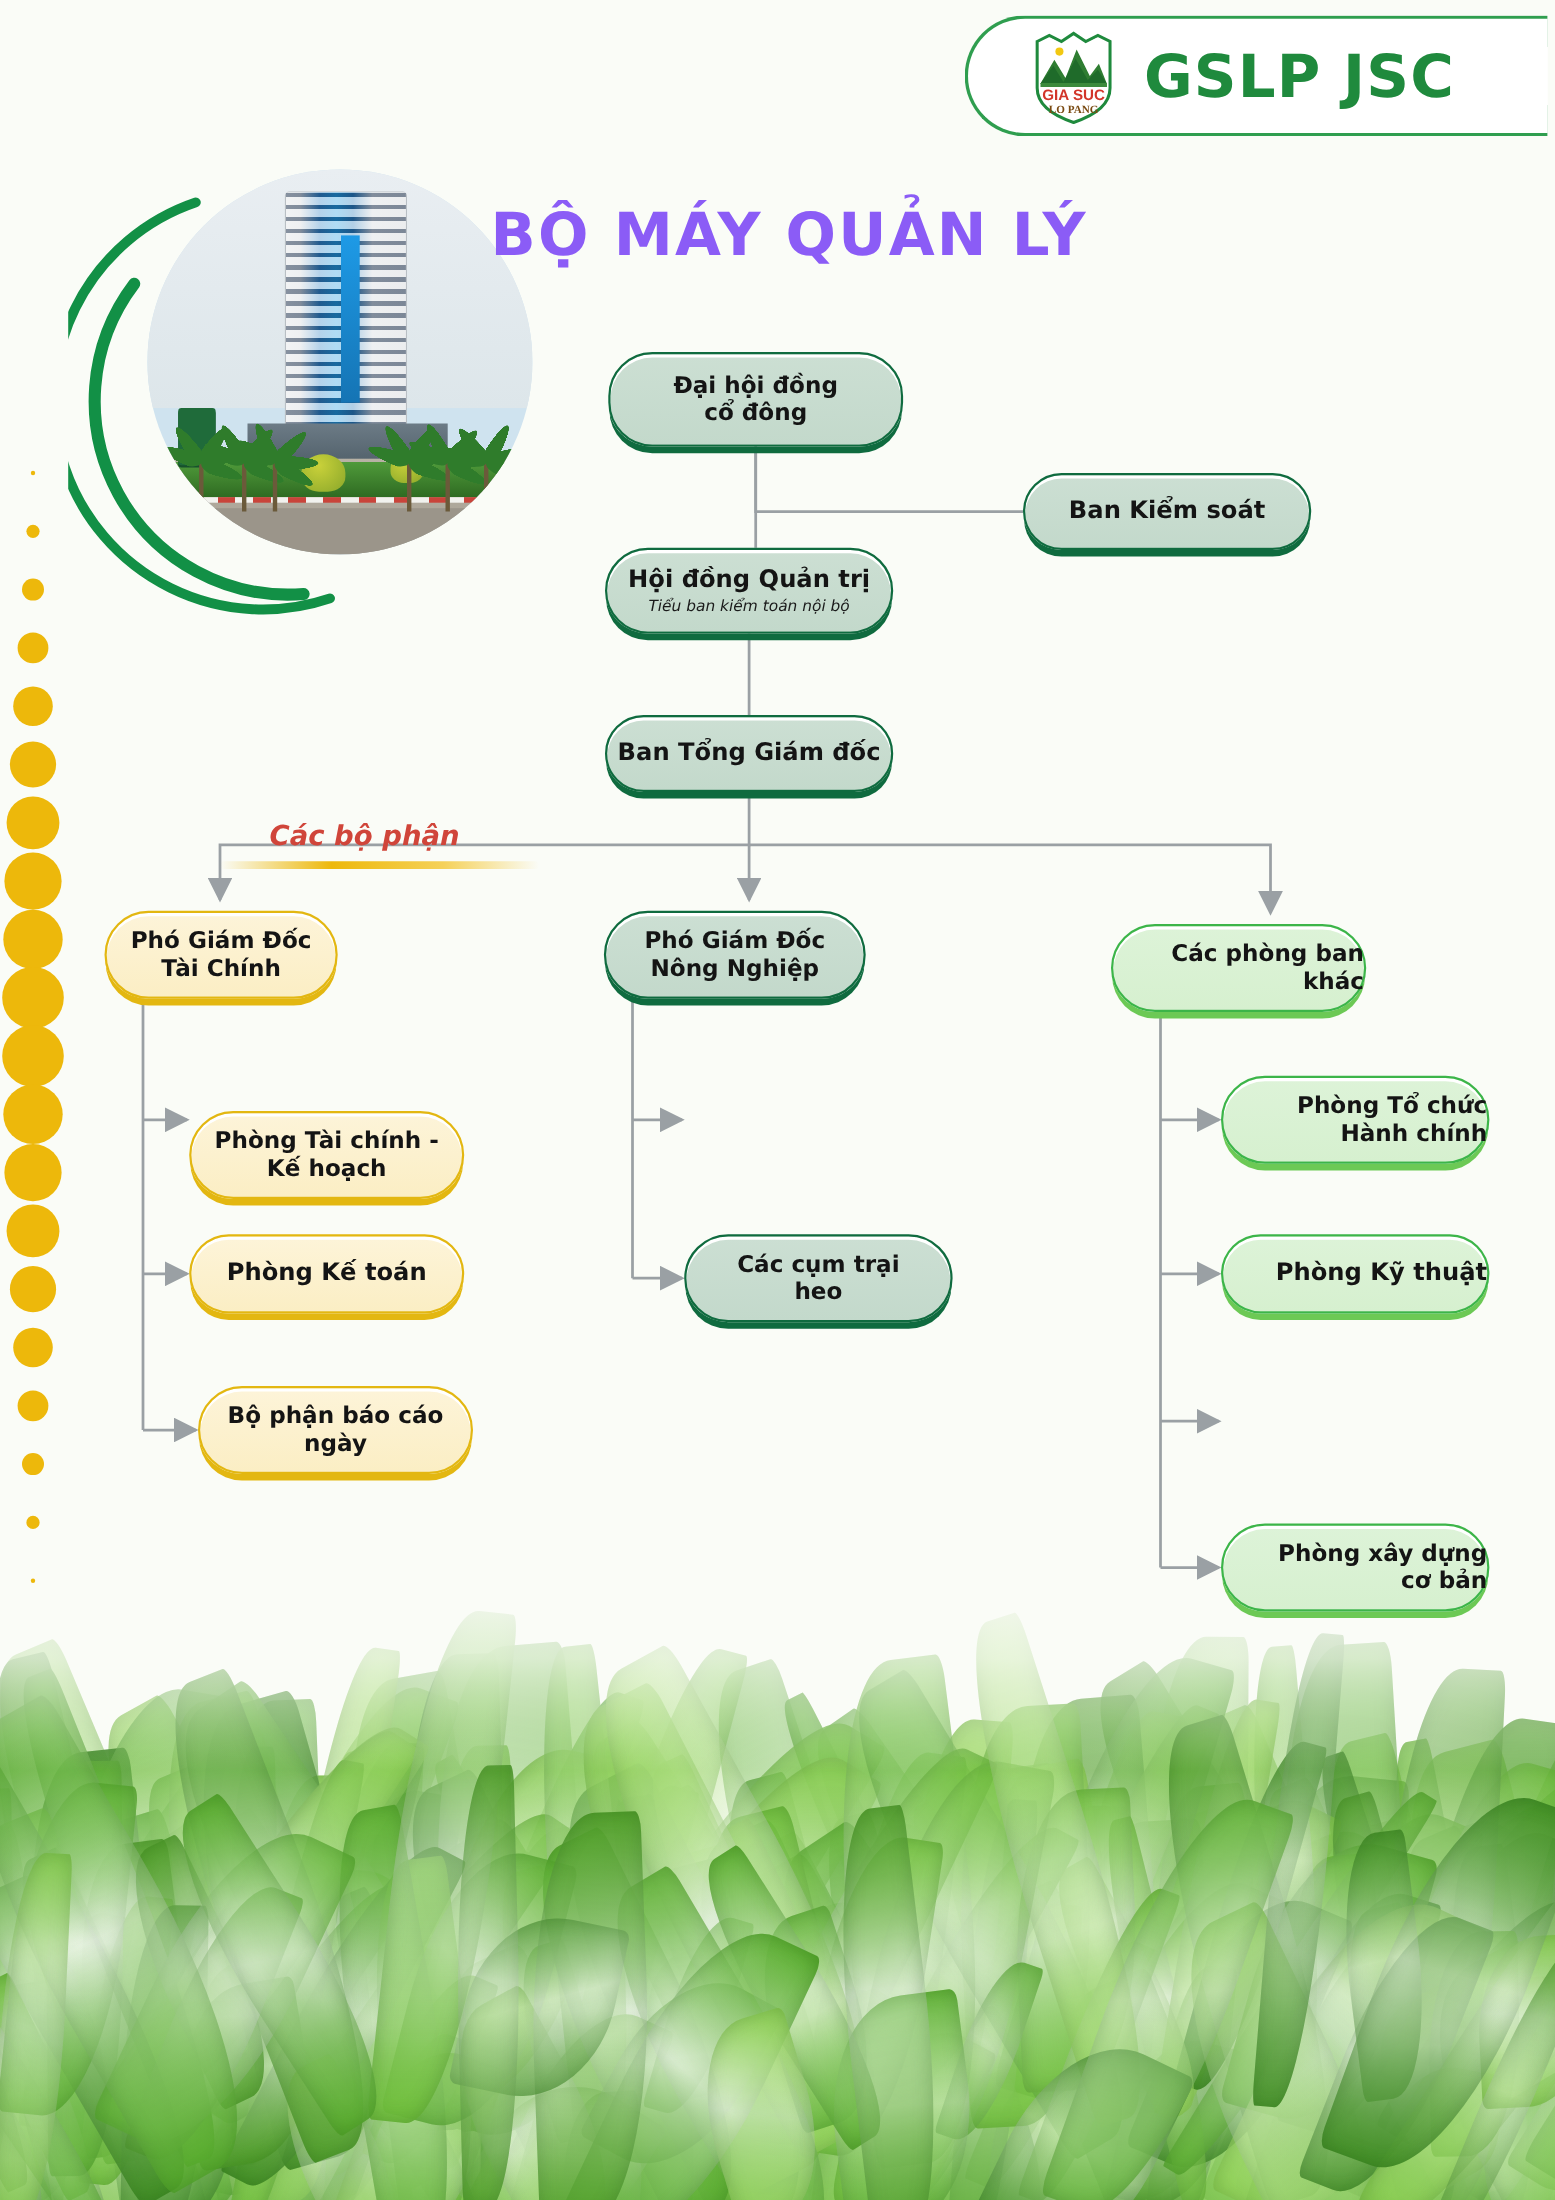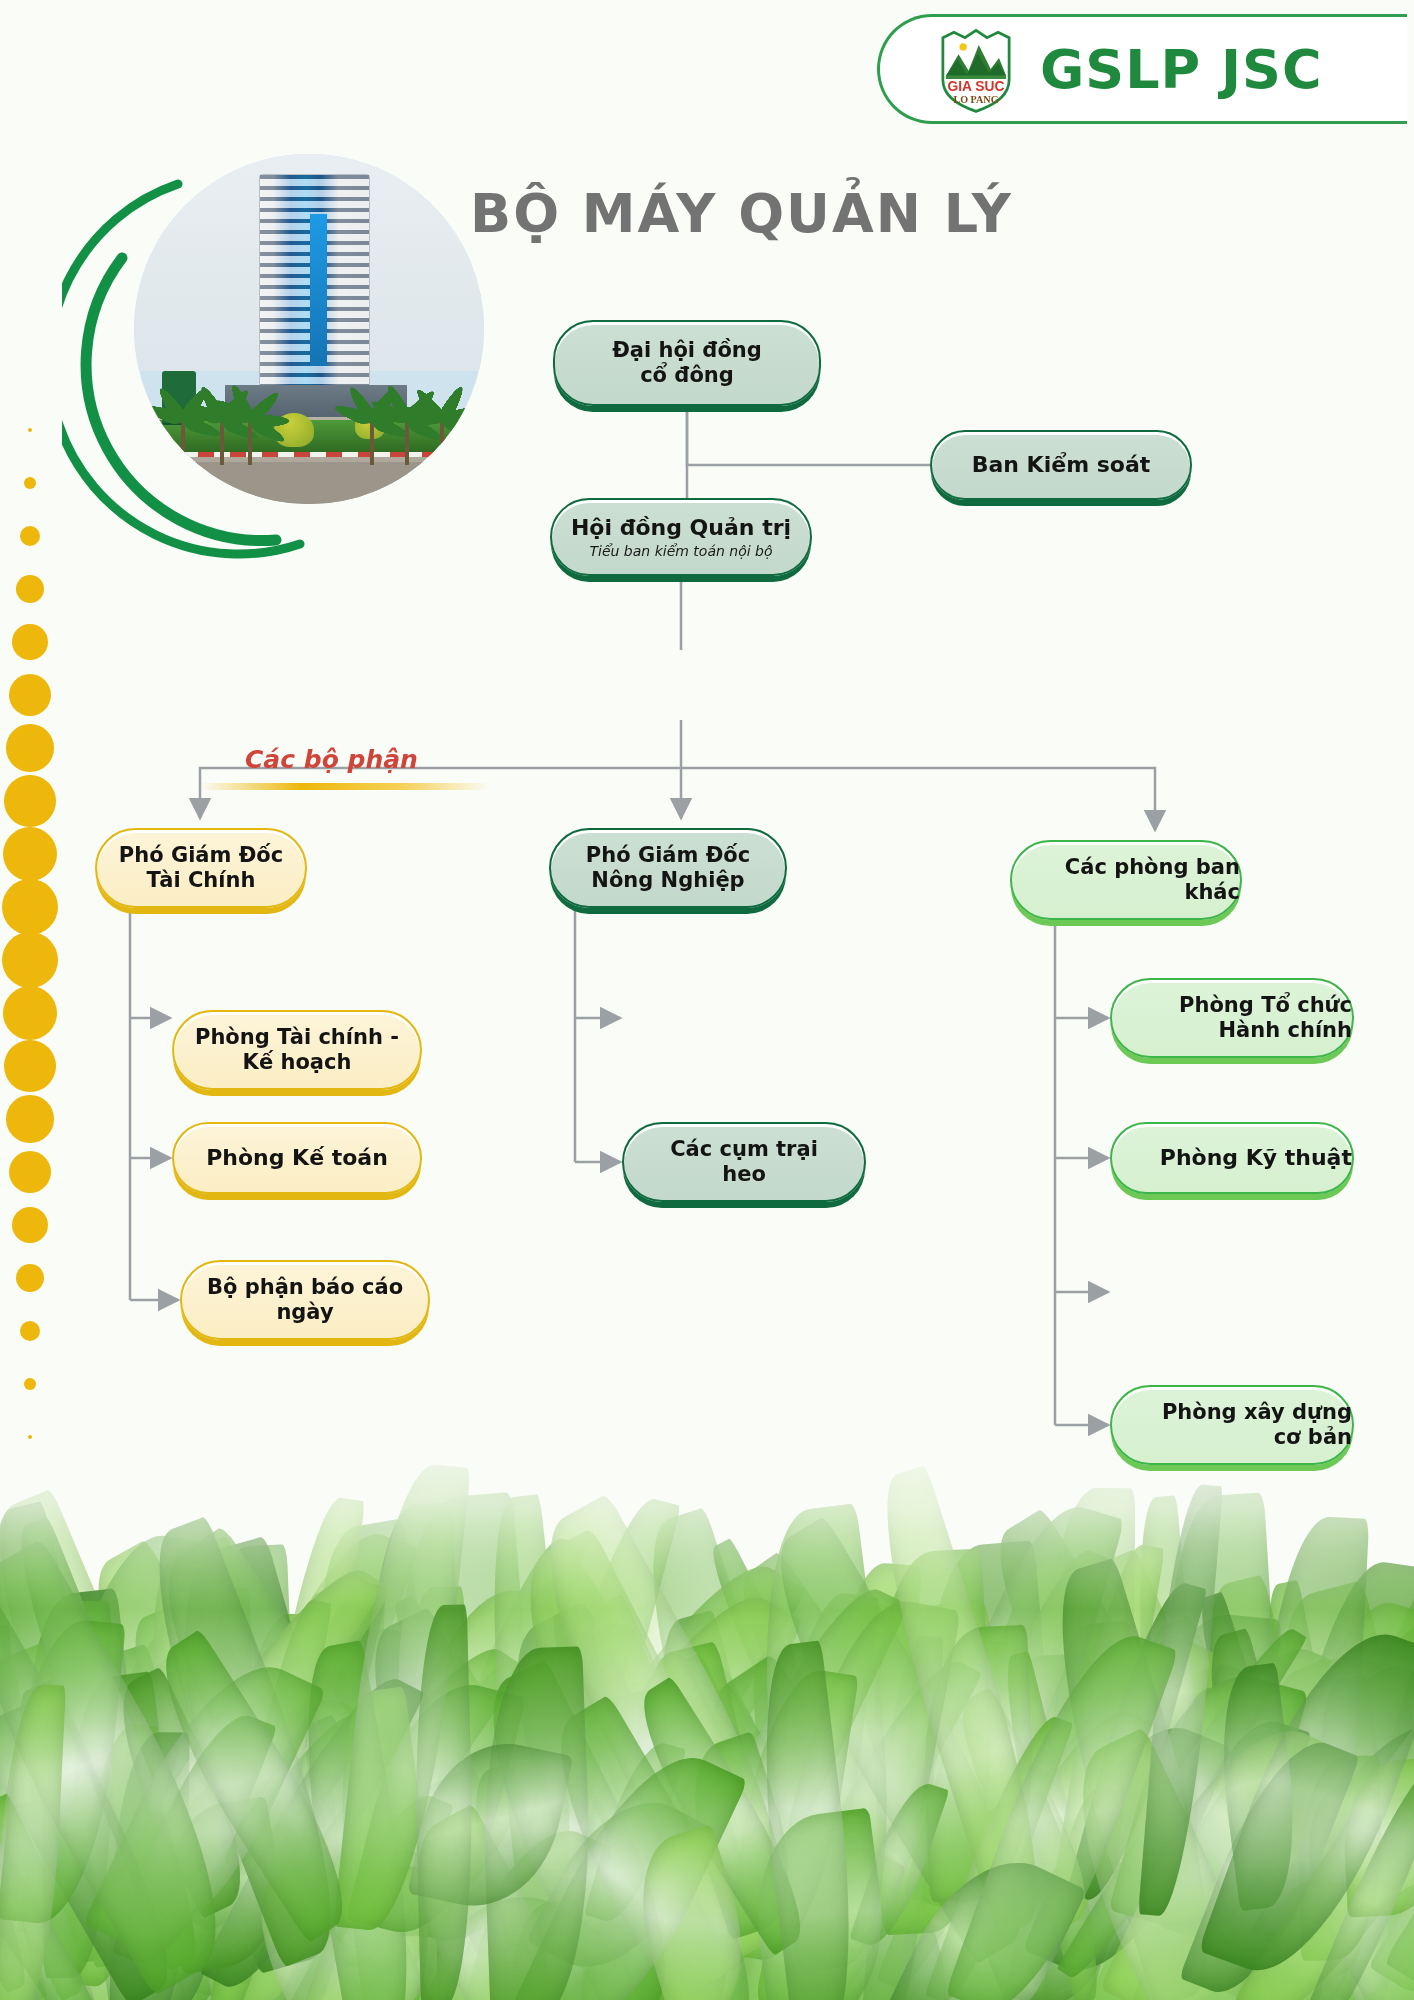"BỘ MÁY QUẢN LÝ" #page-title { color: #737373 -> #8b5cf6; left: 470px -> 446px }
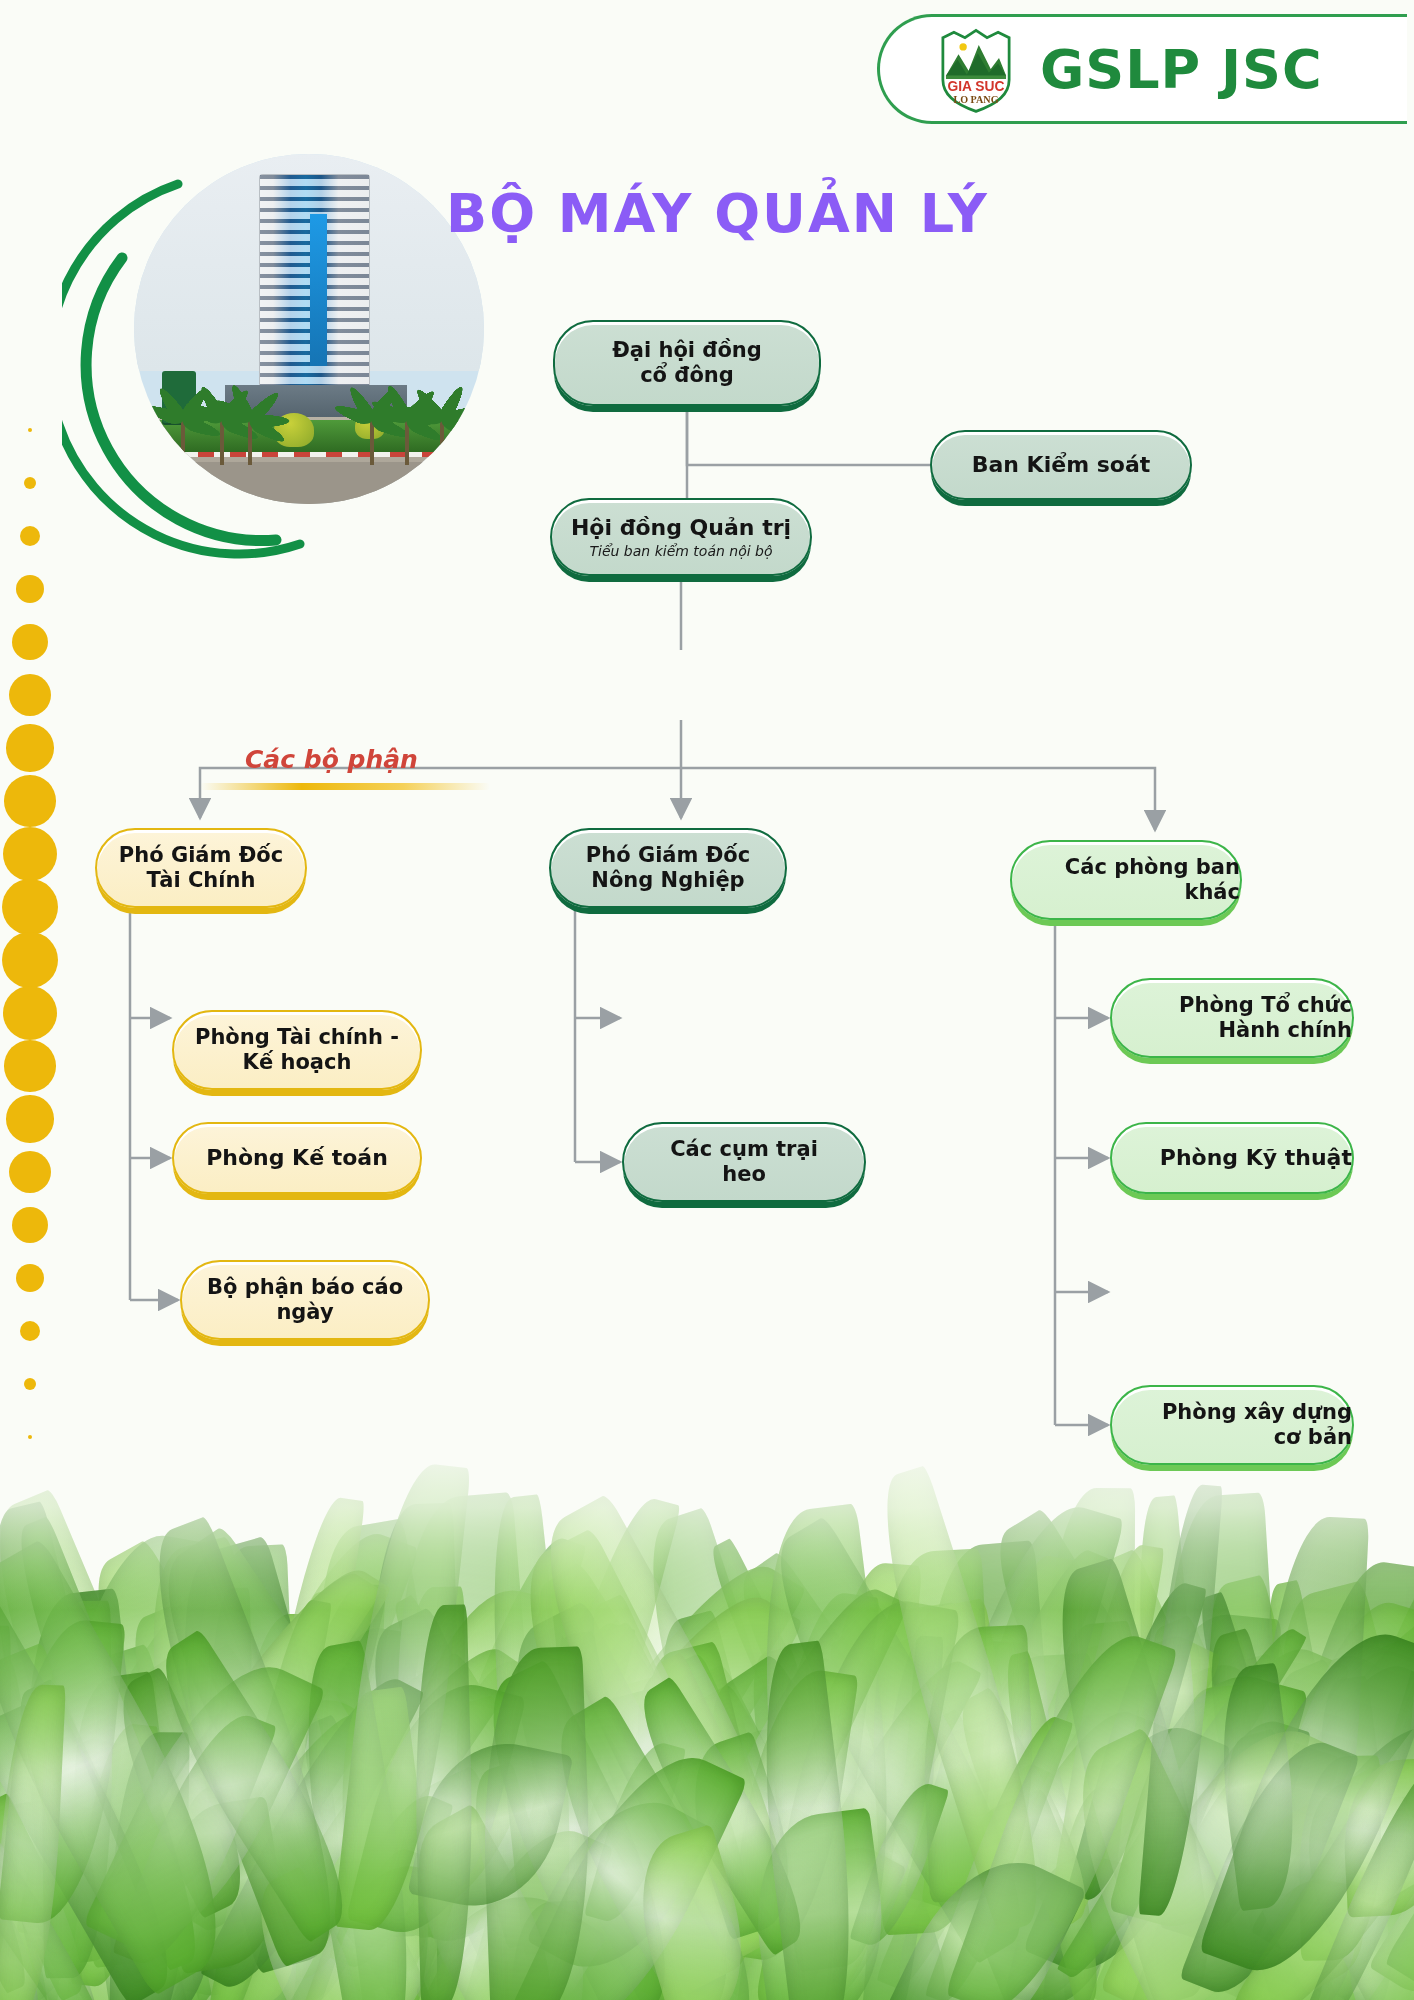"Ban Tổng Giám đốc" div.node { html: none -> <div> <span>Ban Tổng Giám đốc</span> </div> }
